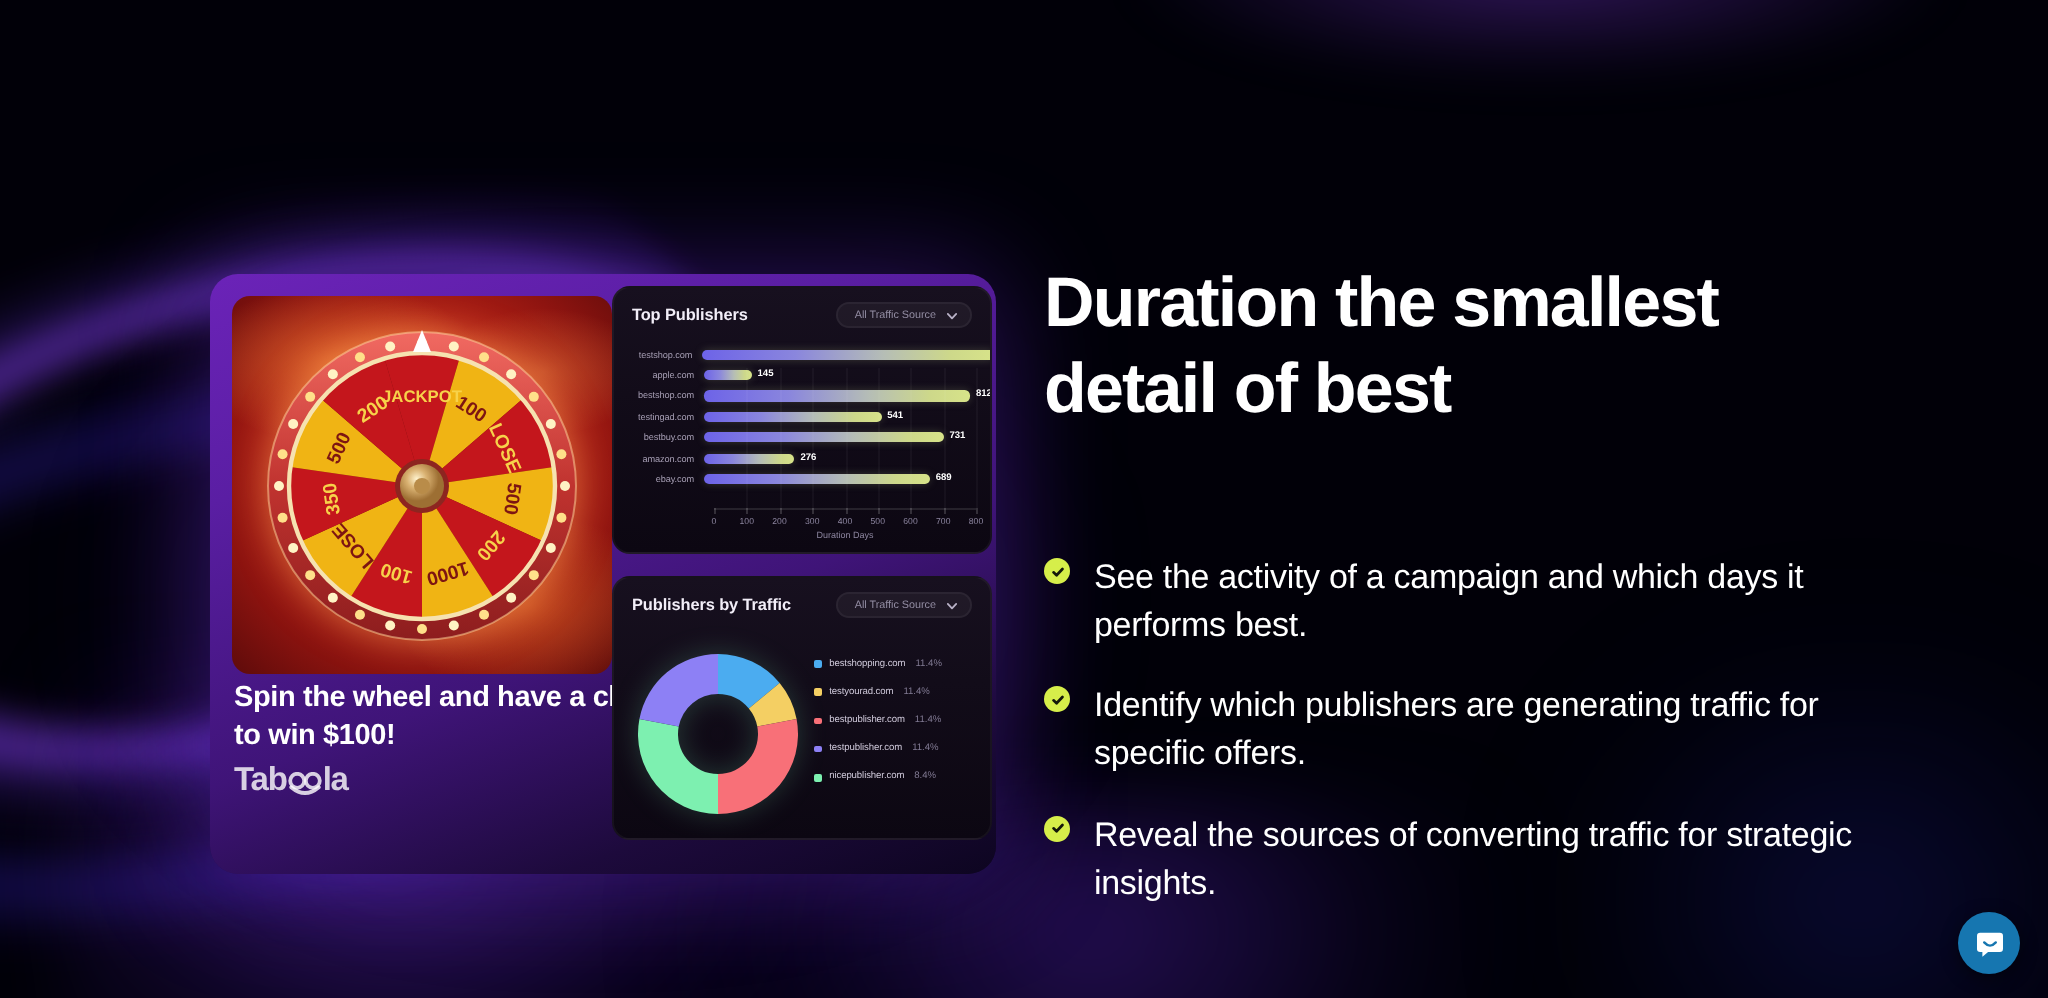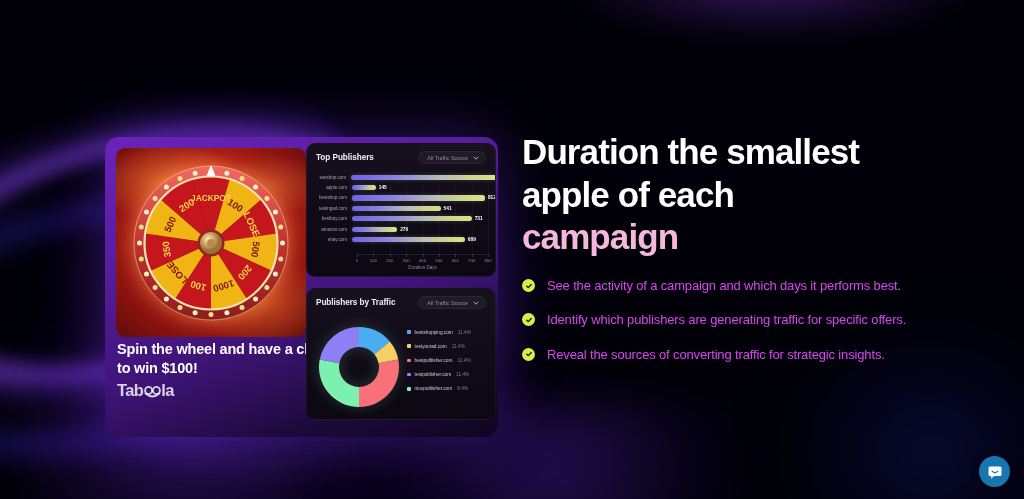"apple of each" div { text: apple of each -> detail of best }
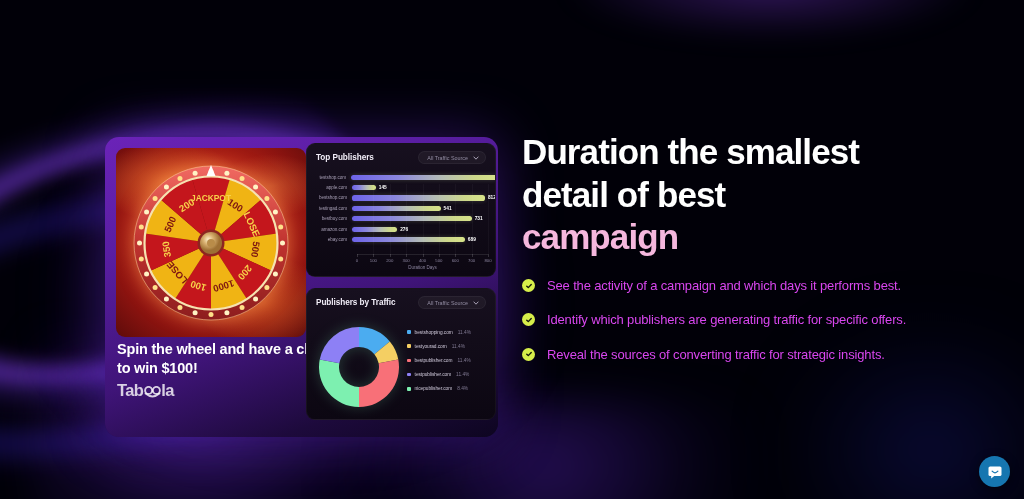"campaign" div.accent { html: <div>campaign</div> -> none }
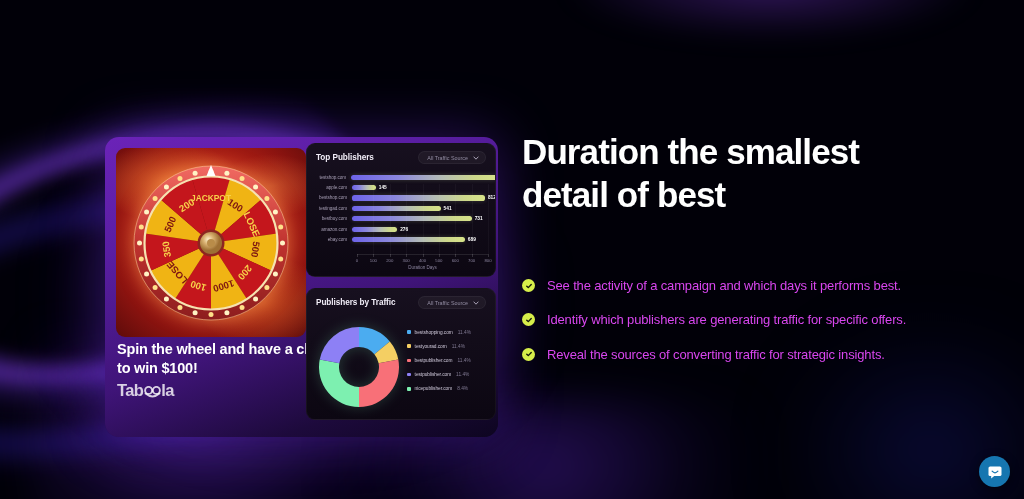"See the activity of a" .bullet-text { color: #d946ef -> #ffffff; font-size: 13px -> 17px }
